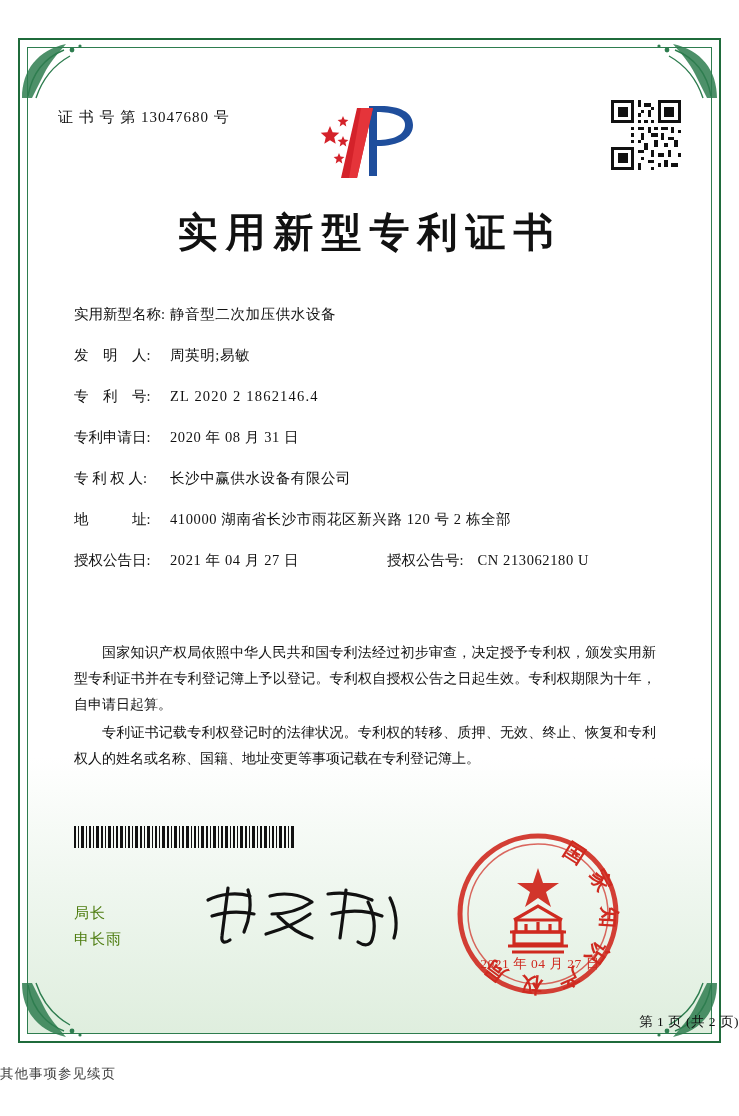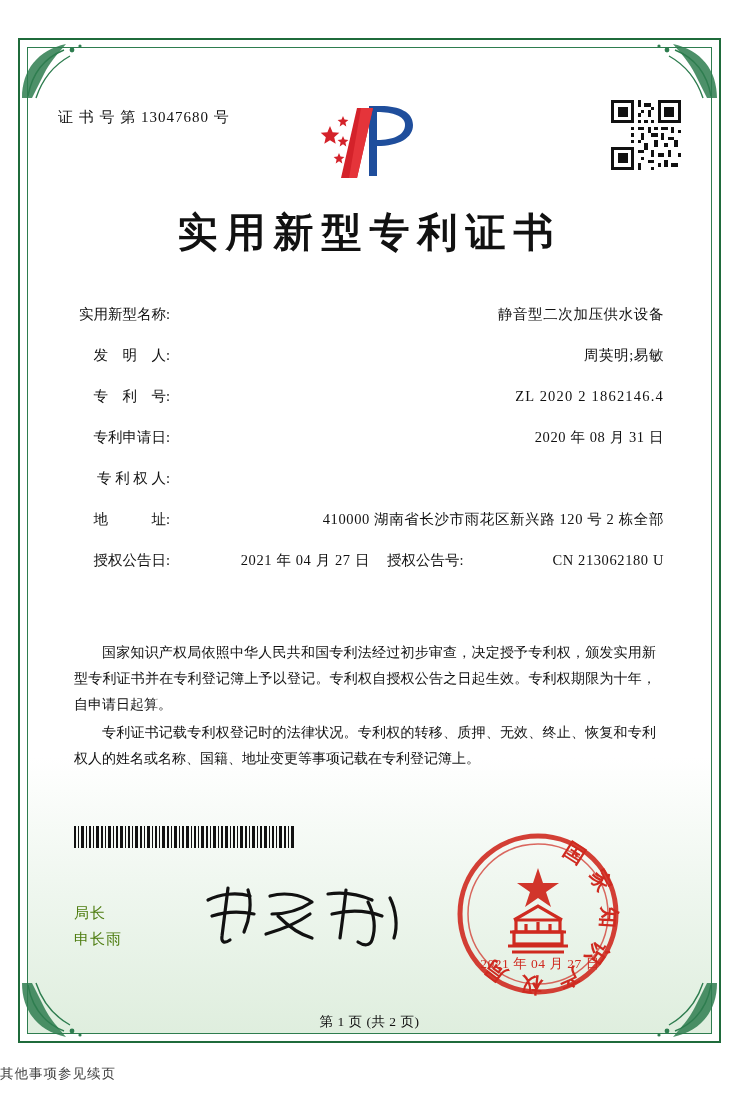"实用新型名称:" .field-row { text-align: right -> none }
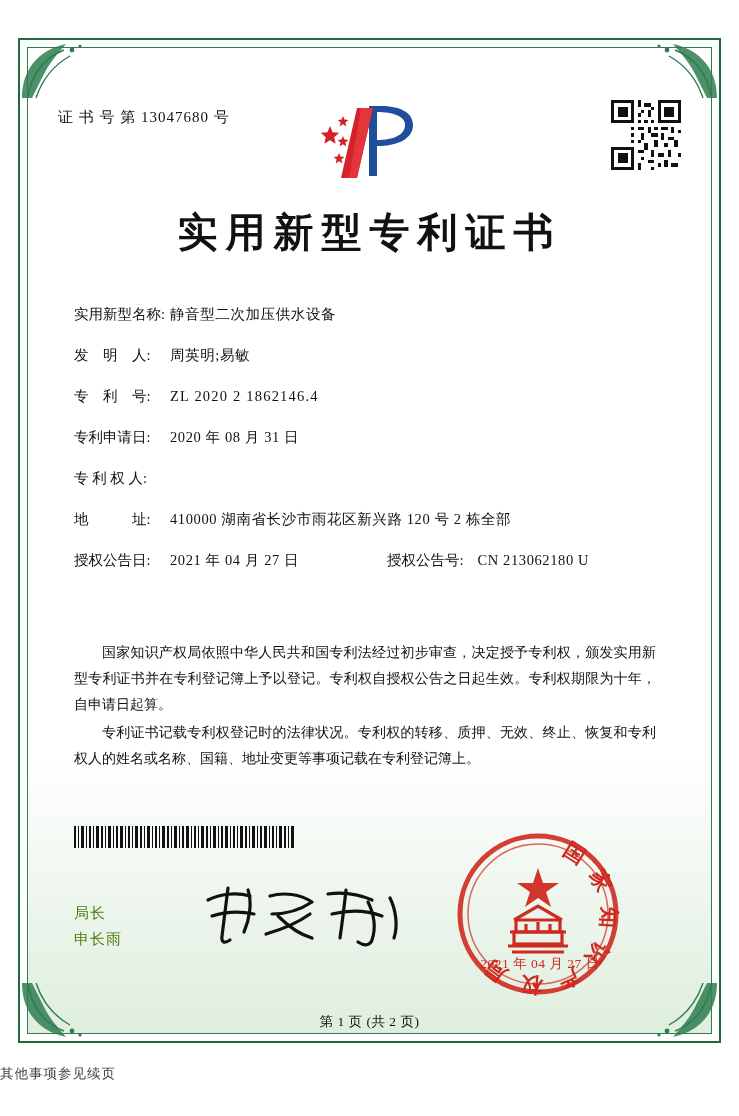"长沙中赢供水设备有限公司" div.field-value { html: none -> <div>长沙中赢供水设备有限公司</div> }
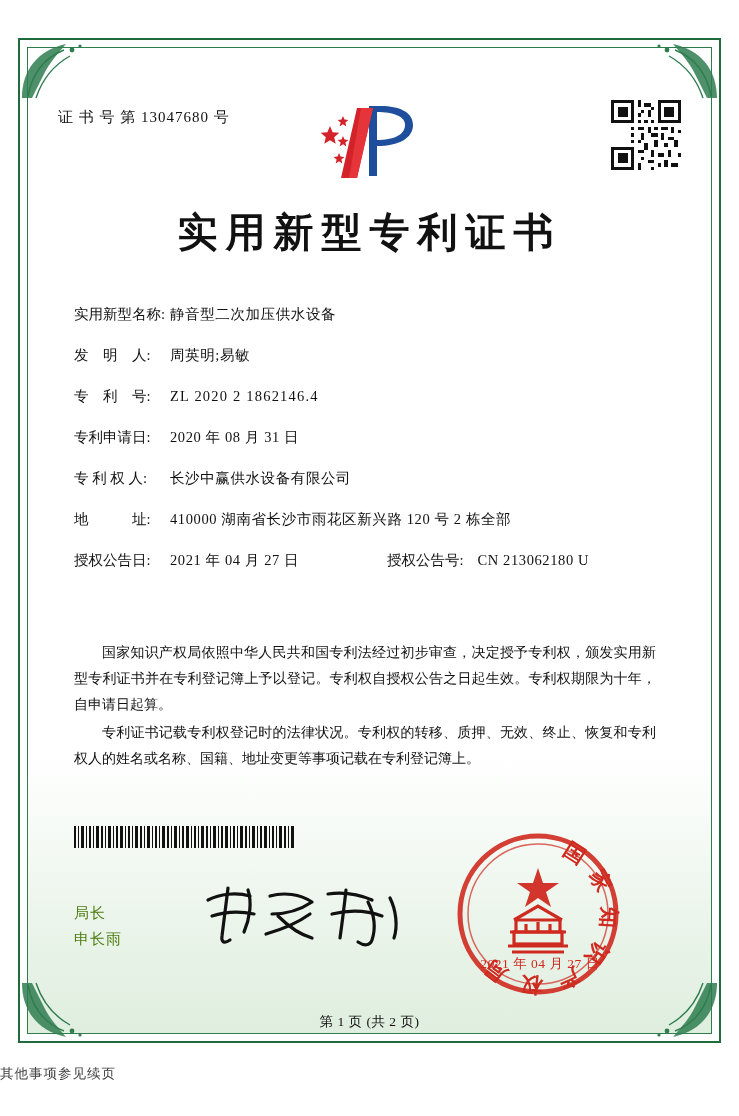"第 1 页 (共 2" .page-no { text-align: center -> right }
